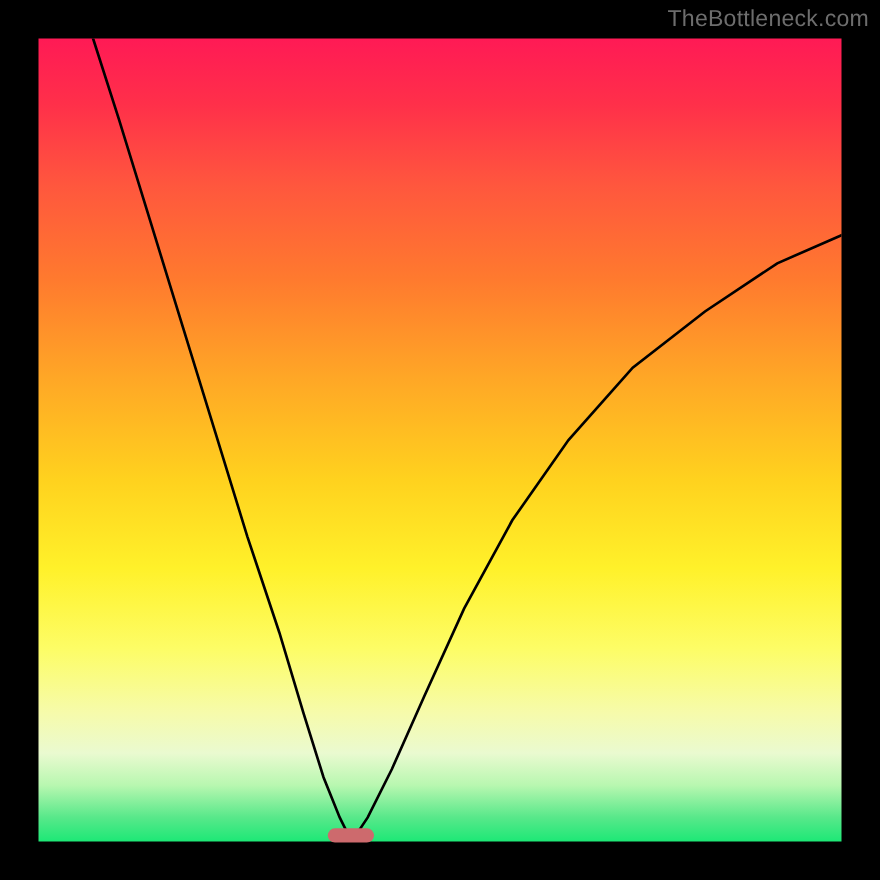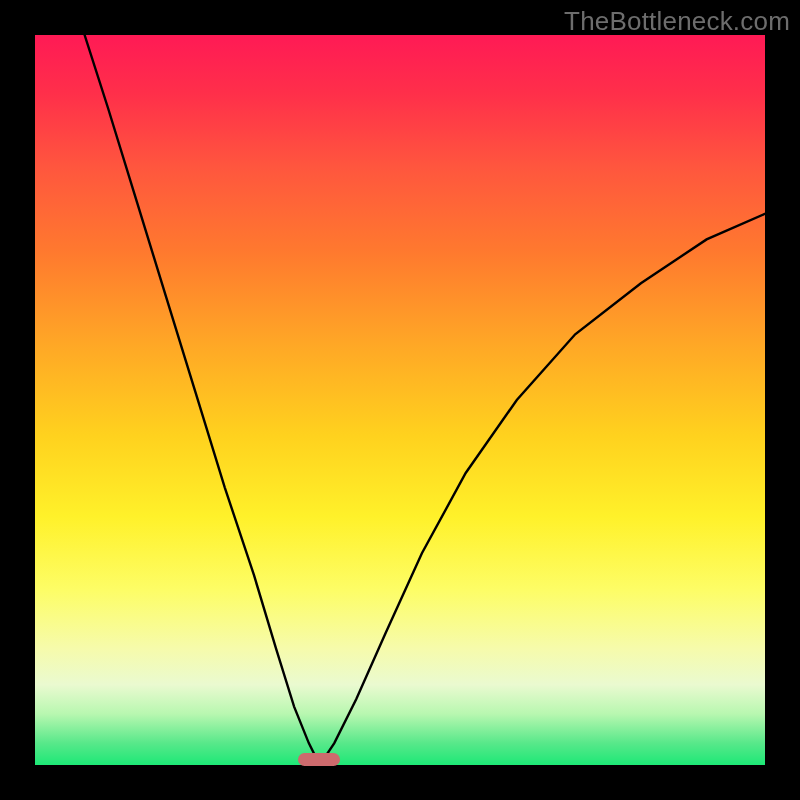"TheBottleneck.com" .watermark { font-size: 26px -> 21px }
